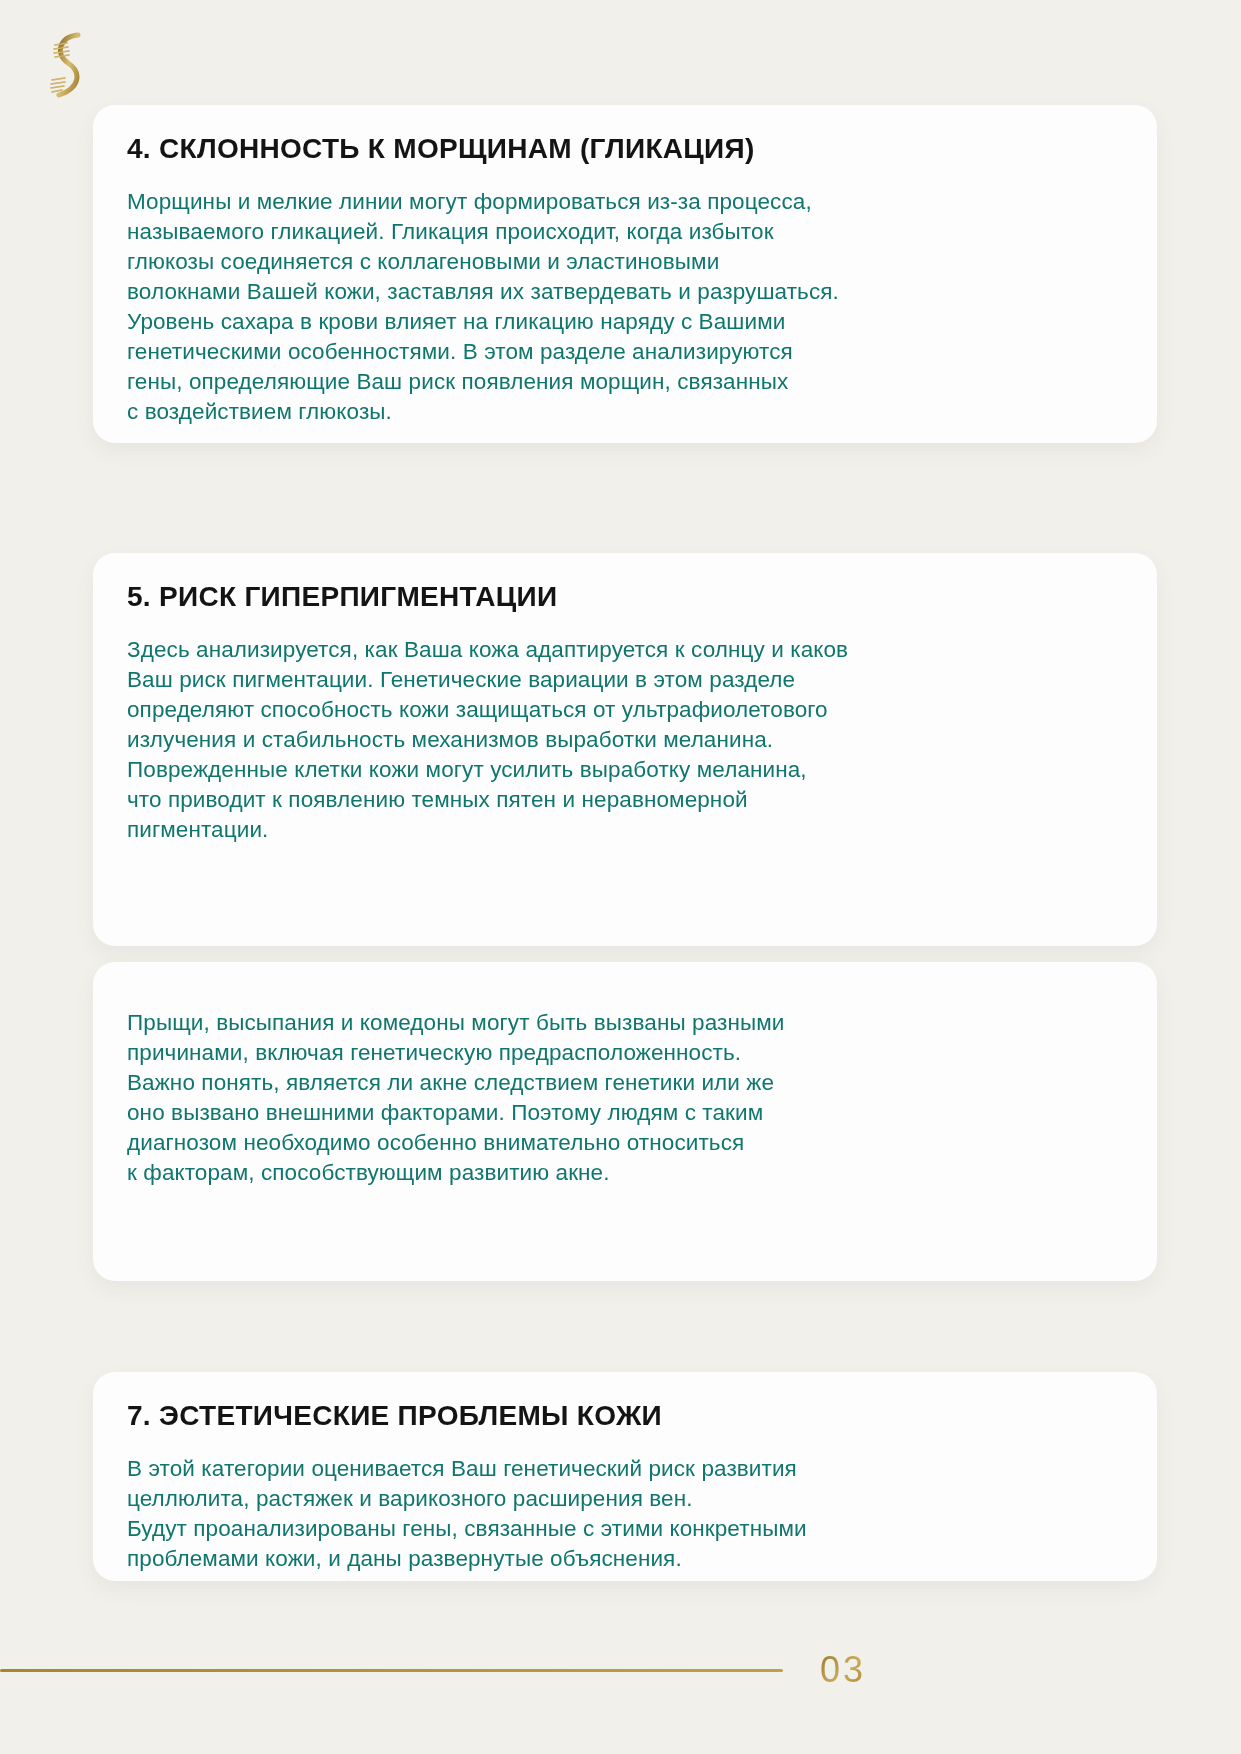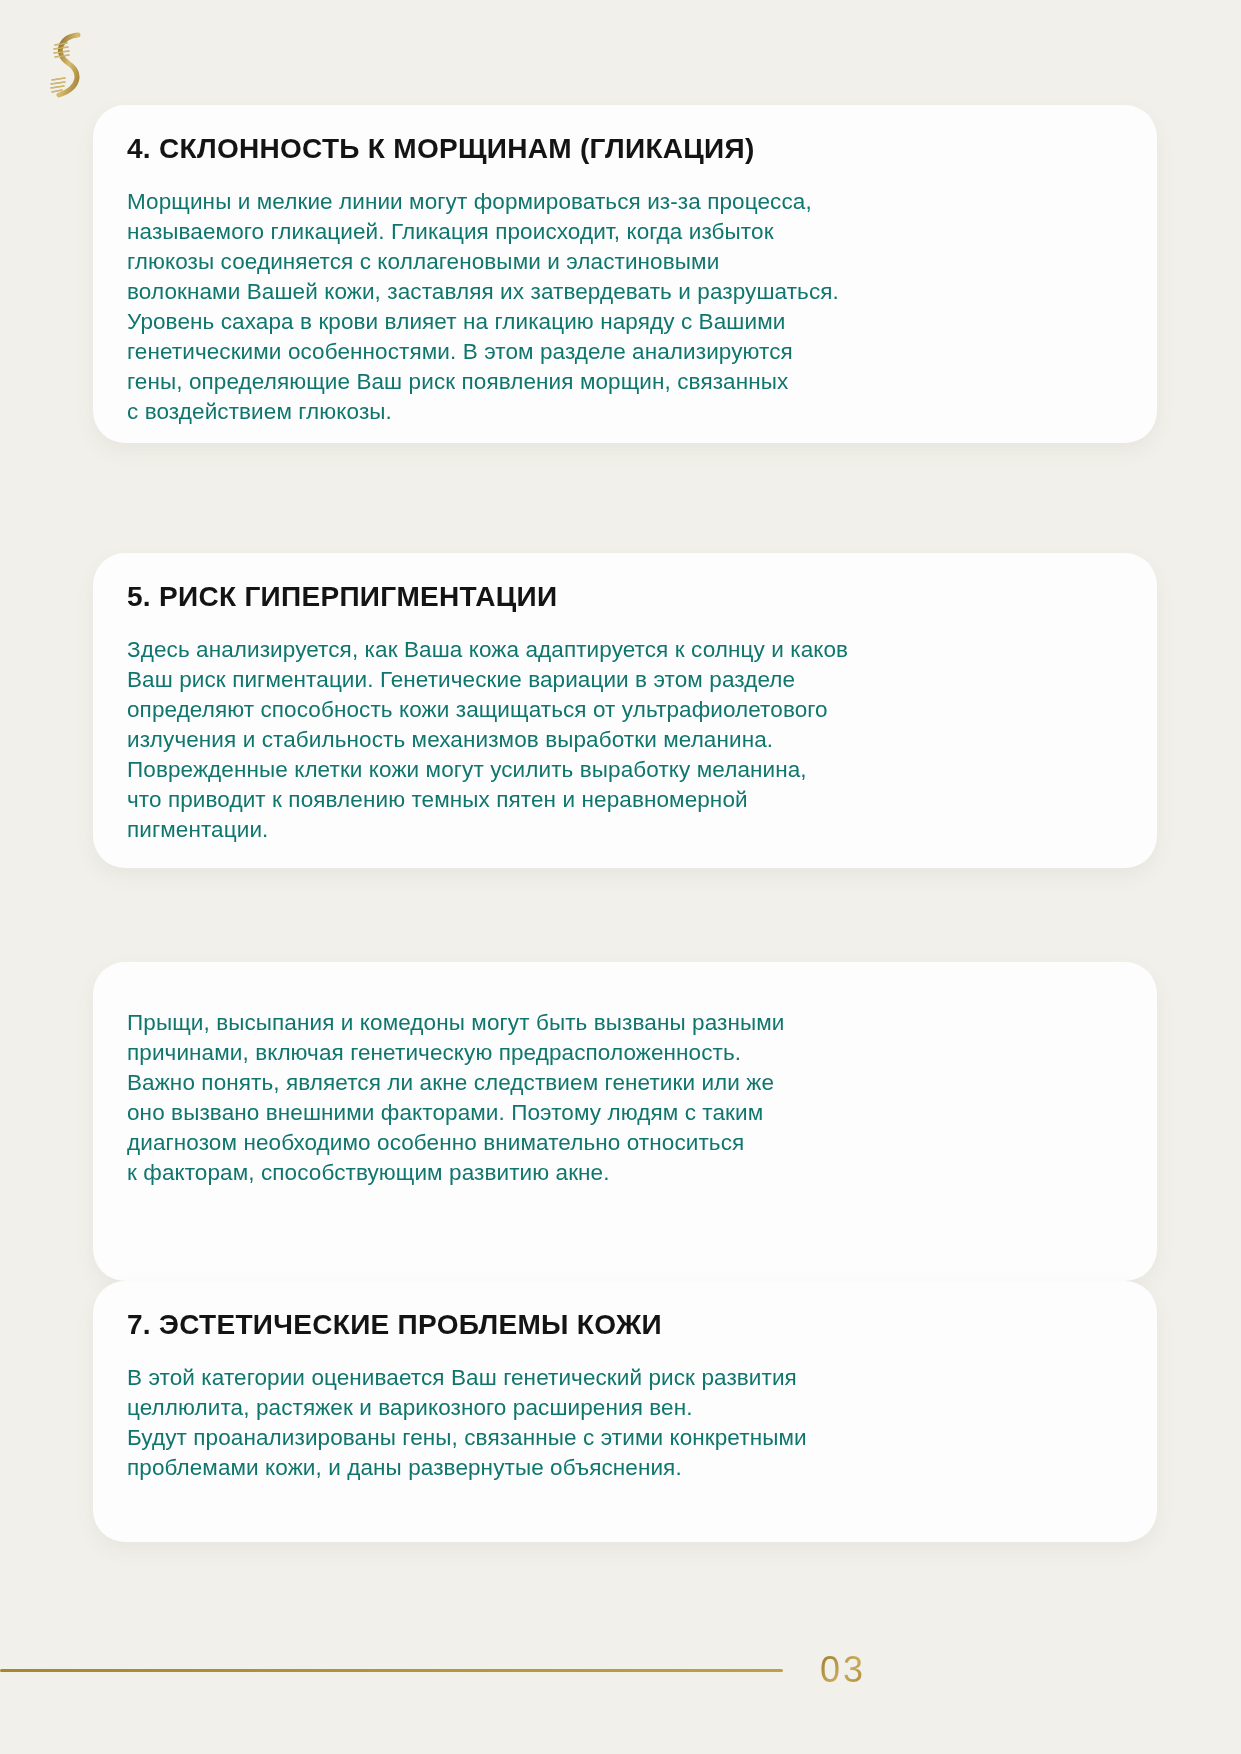"4. СКЛОННОСТЬ К МОРЩИНАМ (ГЛИКАЦИЯ)" .card { border-radius: 32px -> 22px }
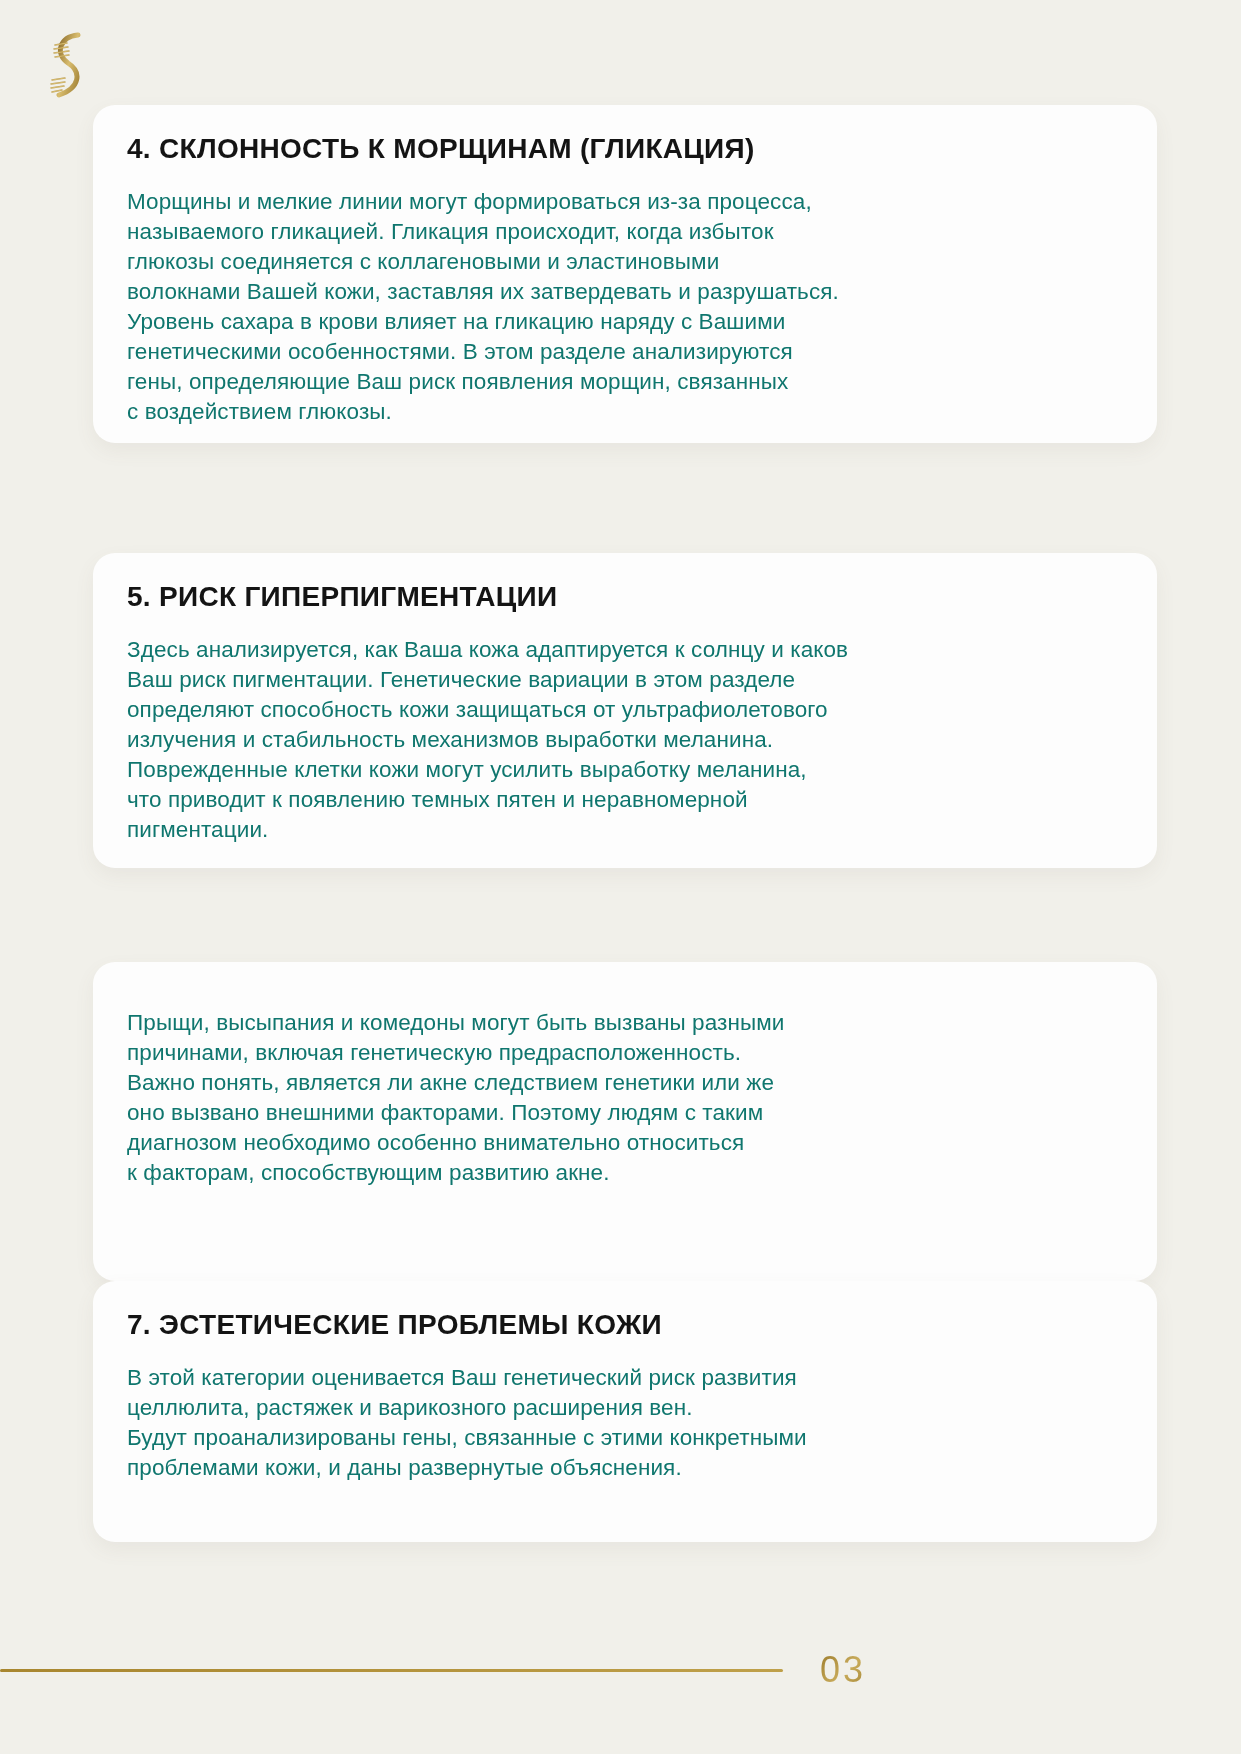"5. РИСК ГИПЕРПИГМЕНТАЦИИ" .card-2 { height: 315px -> 393px }
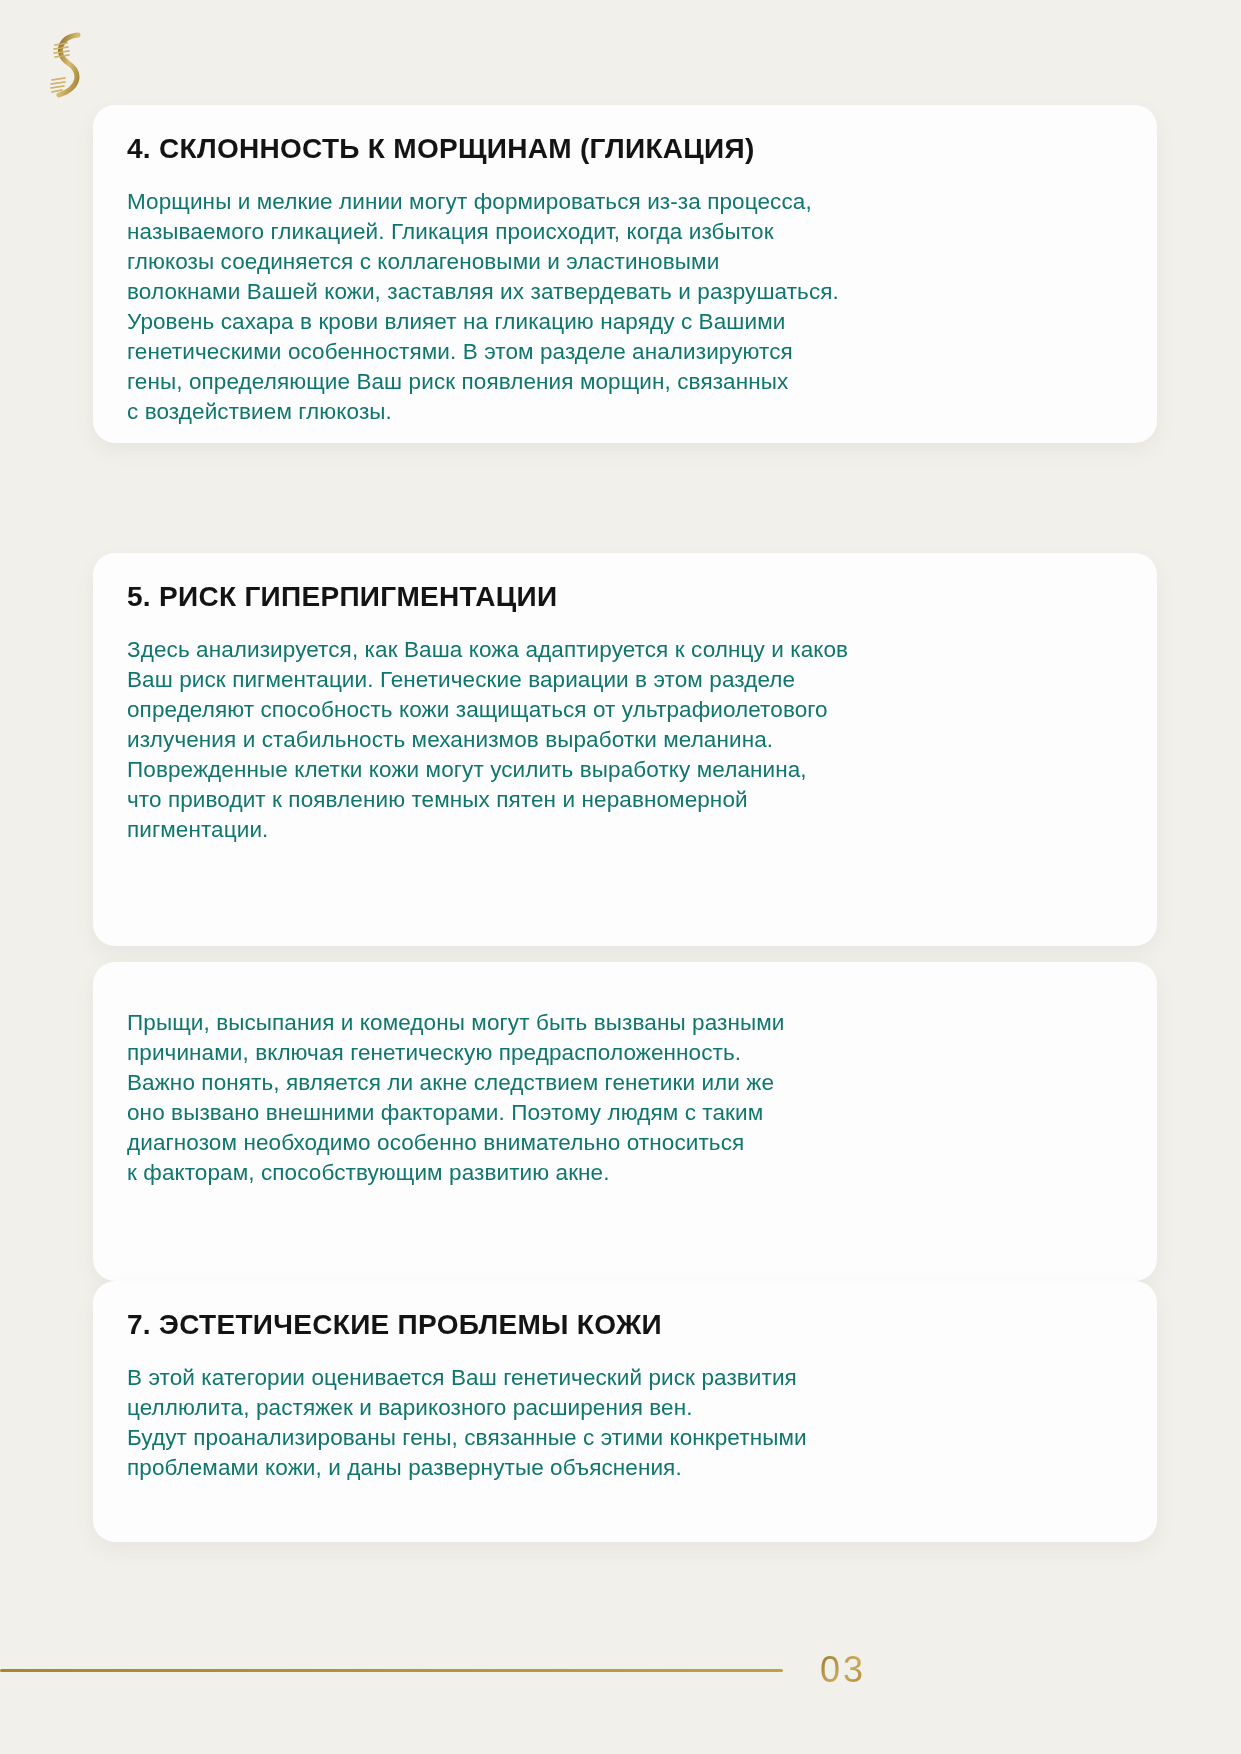"7. ЭСТЕТИЧЕСКИЕ ПРОБЛЕМЫ КОЖИ" .card-4 { height: 261px -> 209px; top: 1281px -> 1372px }
